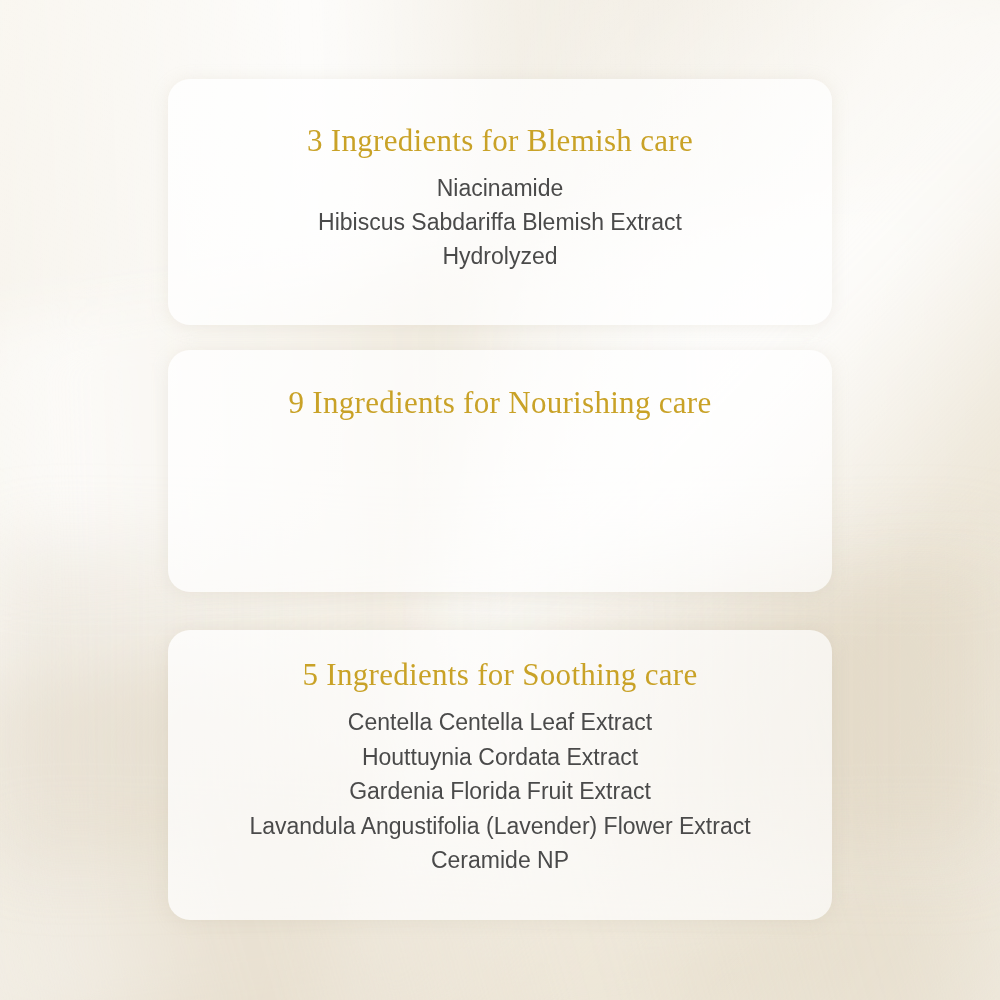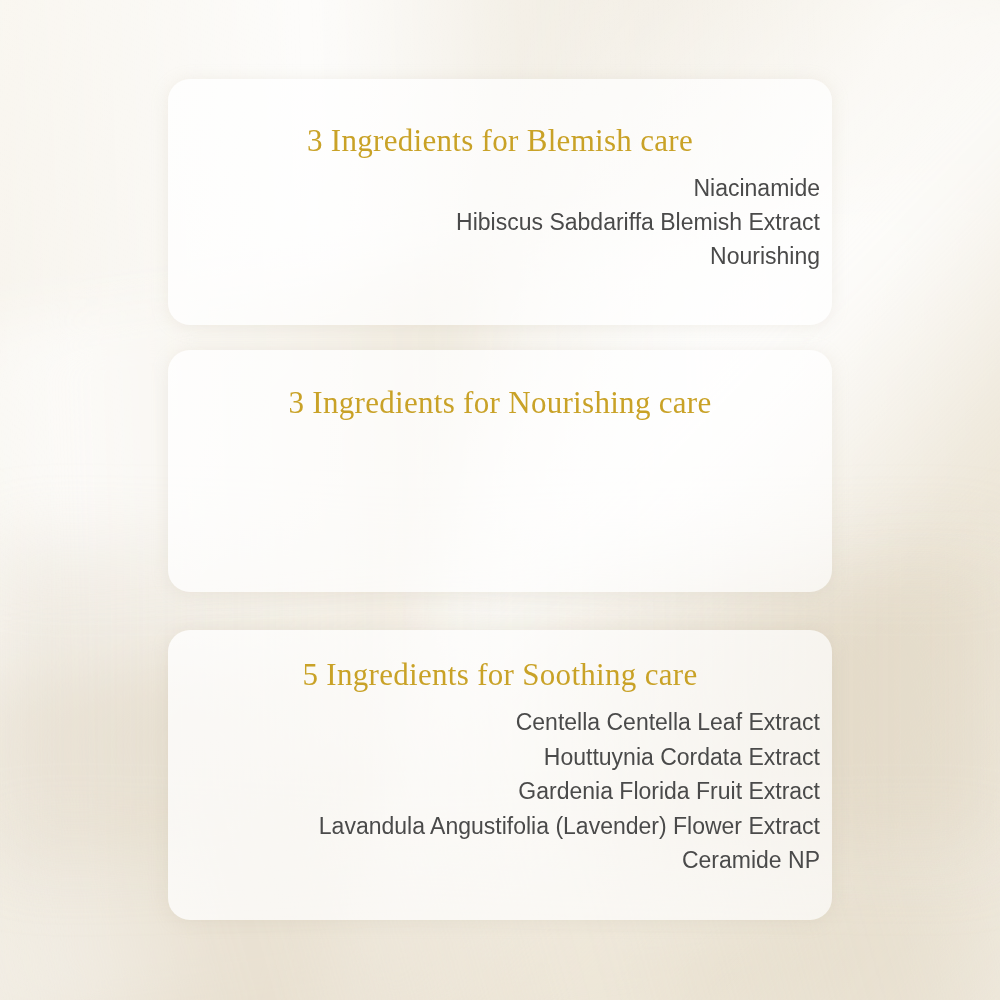"Niacinamide" .ingredient-list { text-align: right -> none }
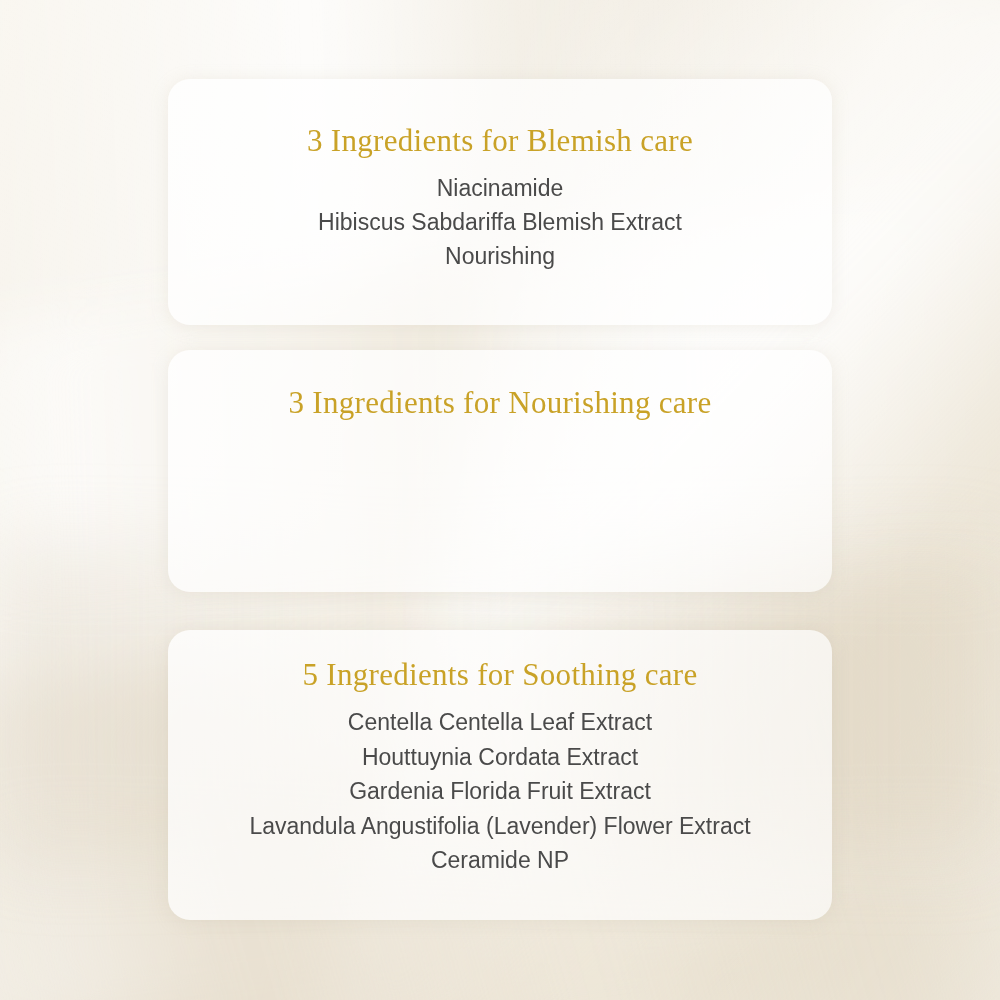"Nourishing" li.ingredient { text: Nourishing -> Hydrolyzed }
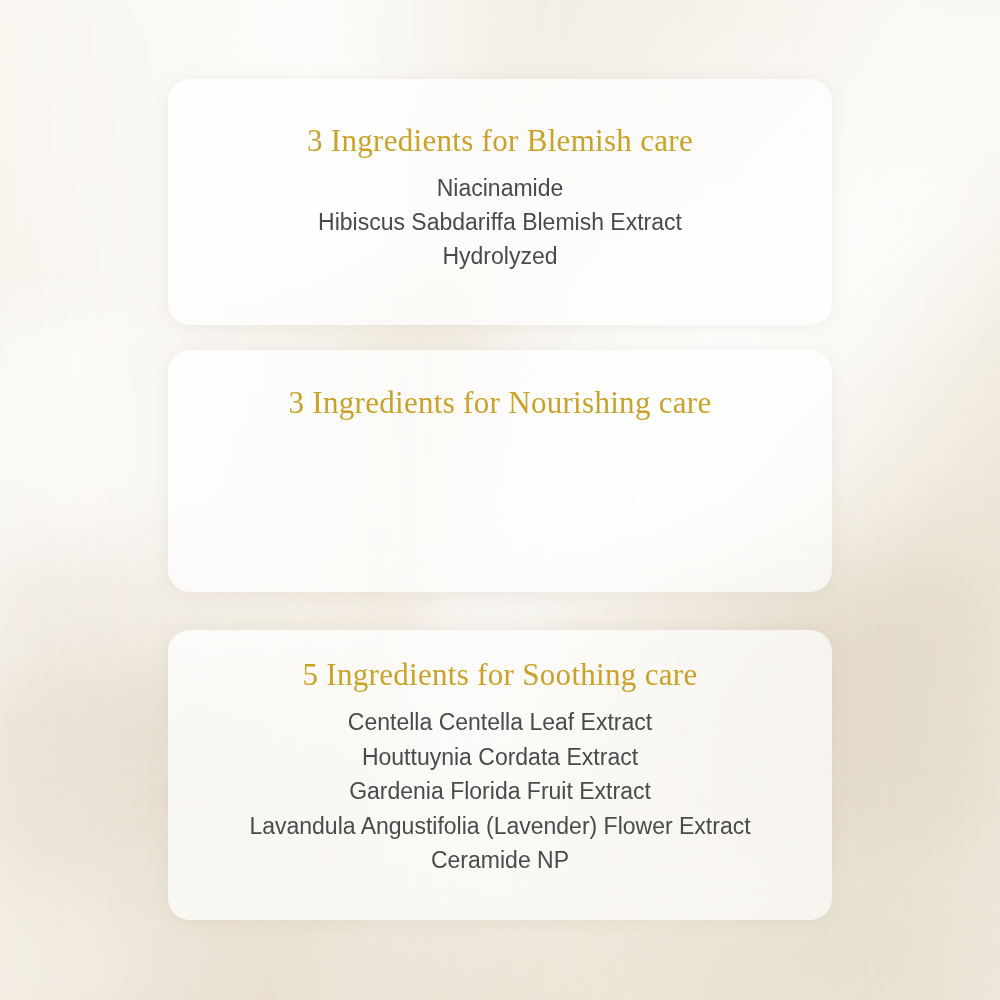"3 Ingredients for Nourishing care" h2.card-title { text: 3 -> 9 }
